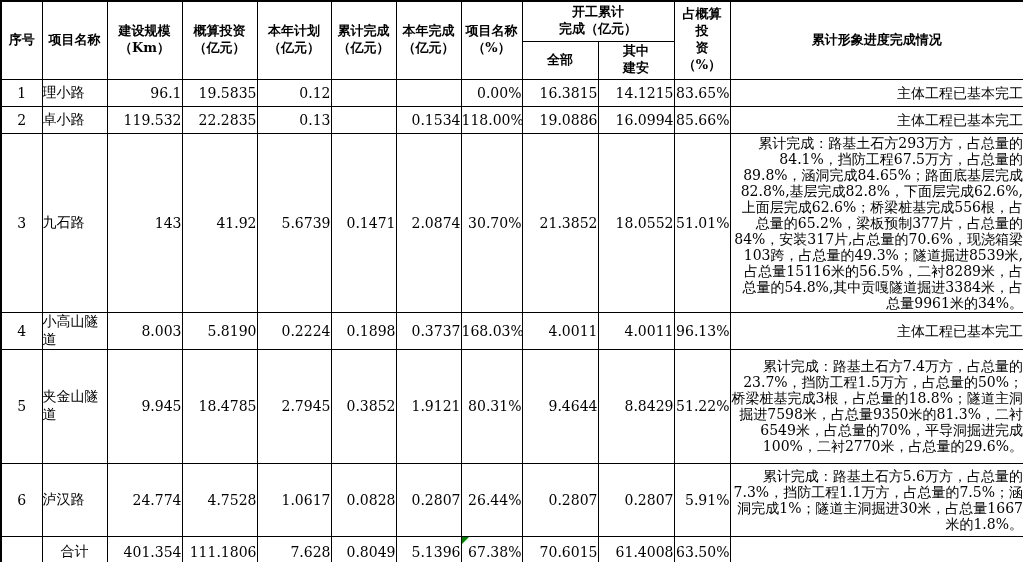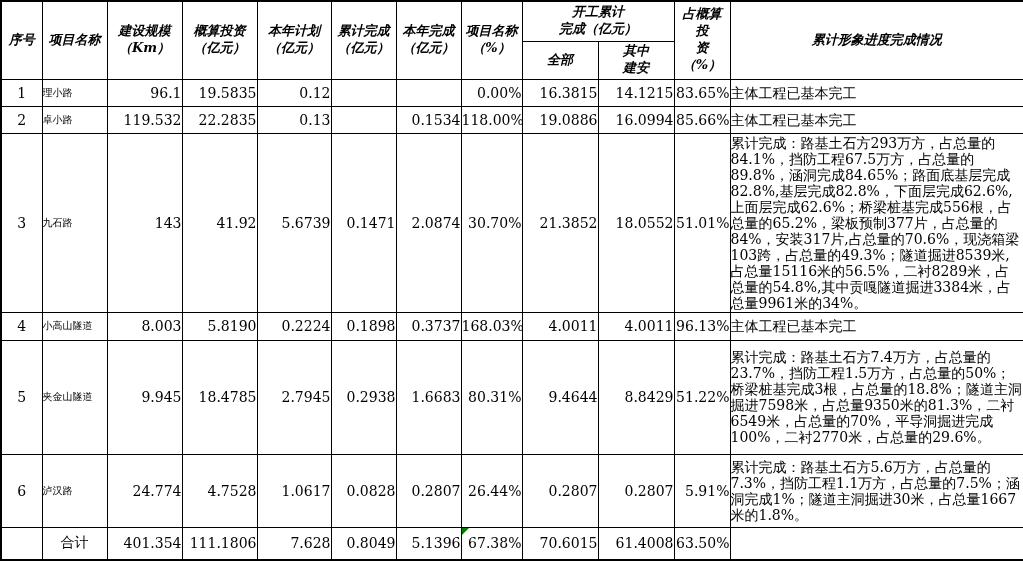"开工累计" table.report th { font-style: italic -> none }
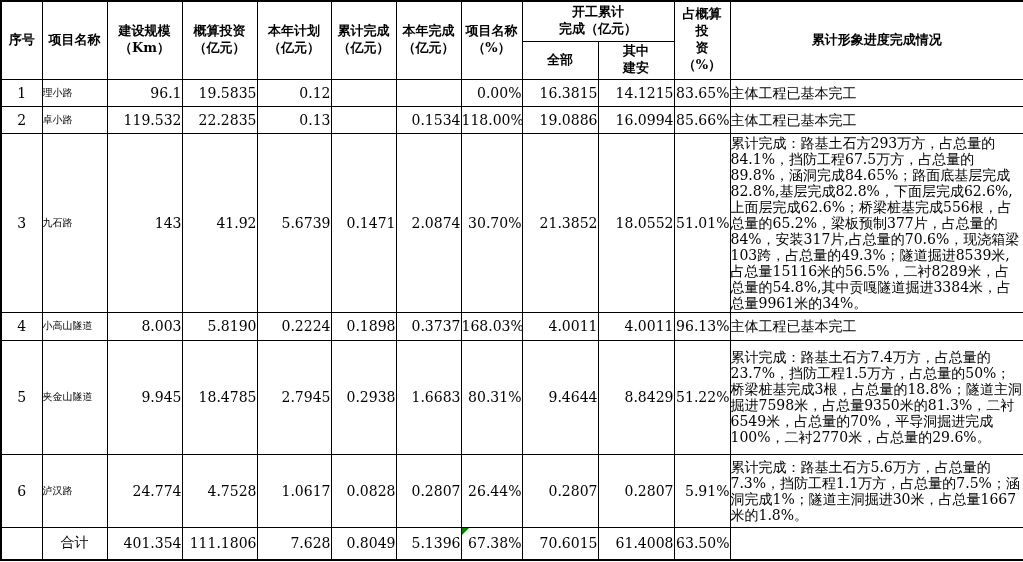"理小路" td.c-name { font-size: 10px -> 14px }
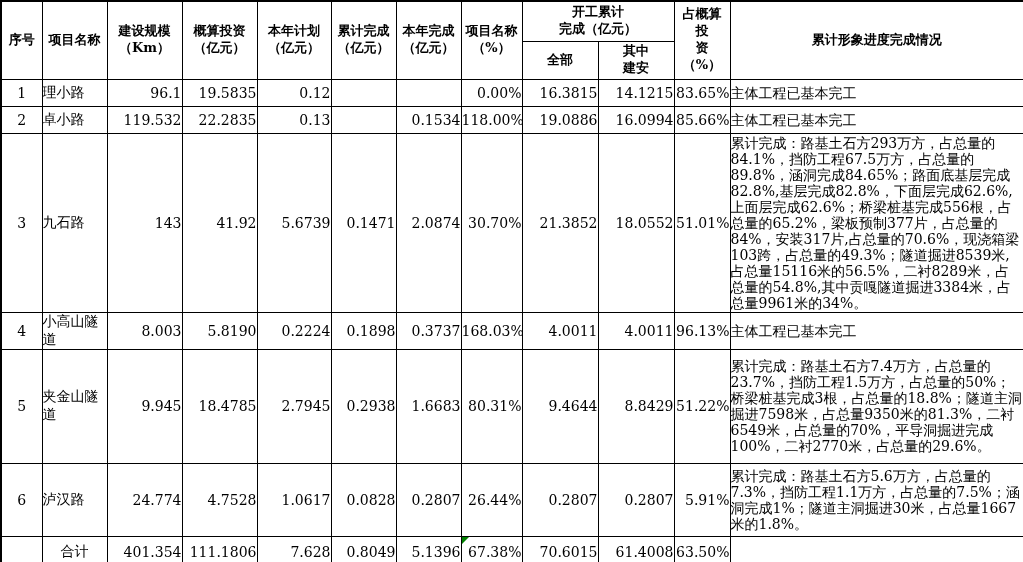"主体工程已基本完工" td.c-remark { text-align: left -> right }
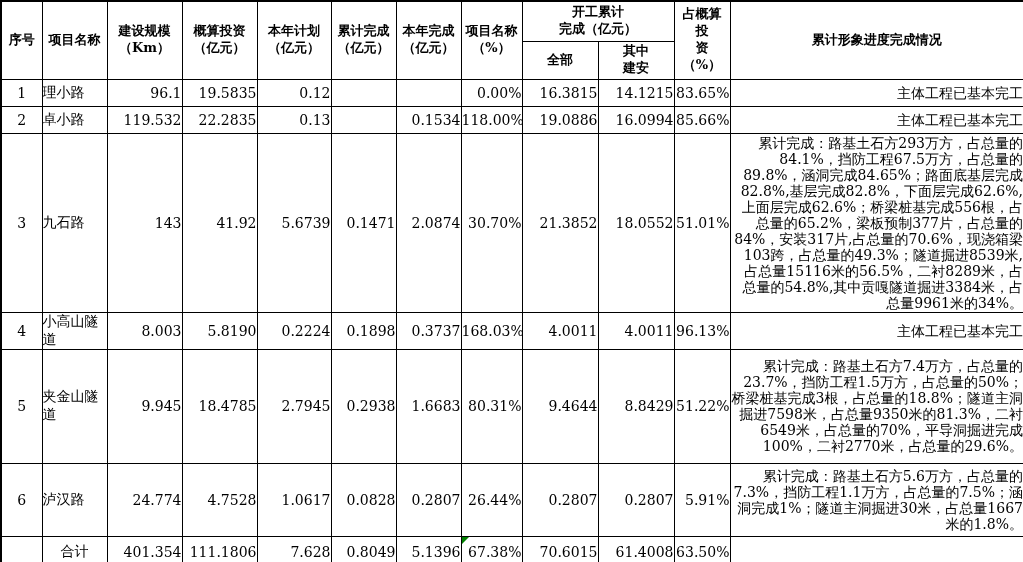"0.2938" td.c-num { text: 0.2938 -> 0.3852 }
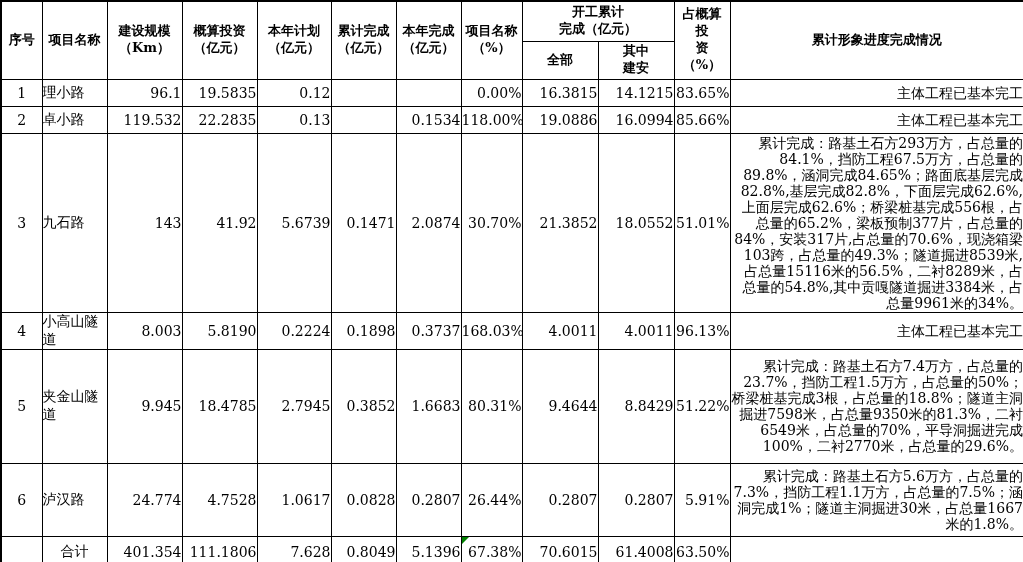"1.6683" td.c-num { text: 1.6683 -> 1.9121 }
